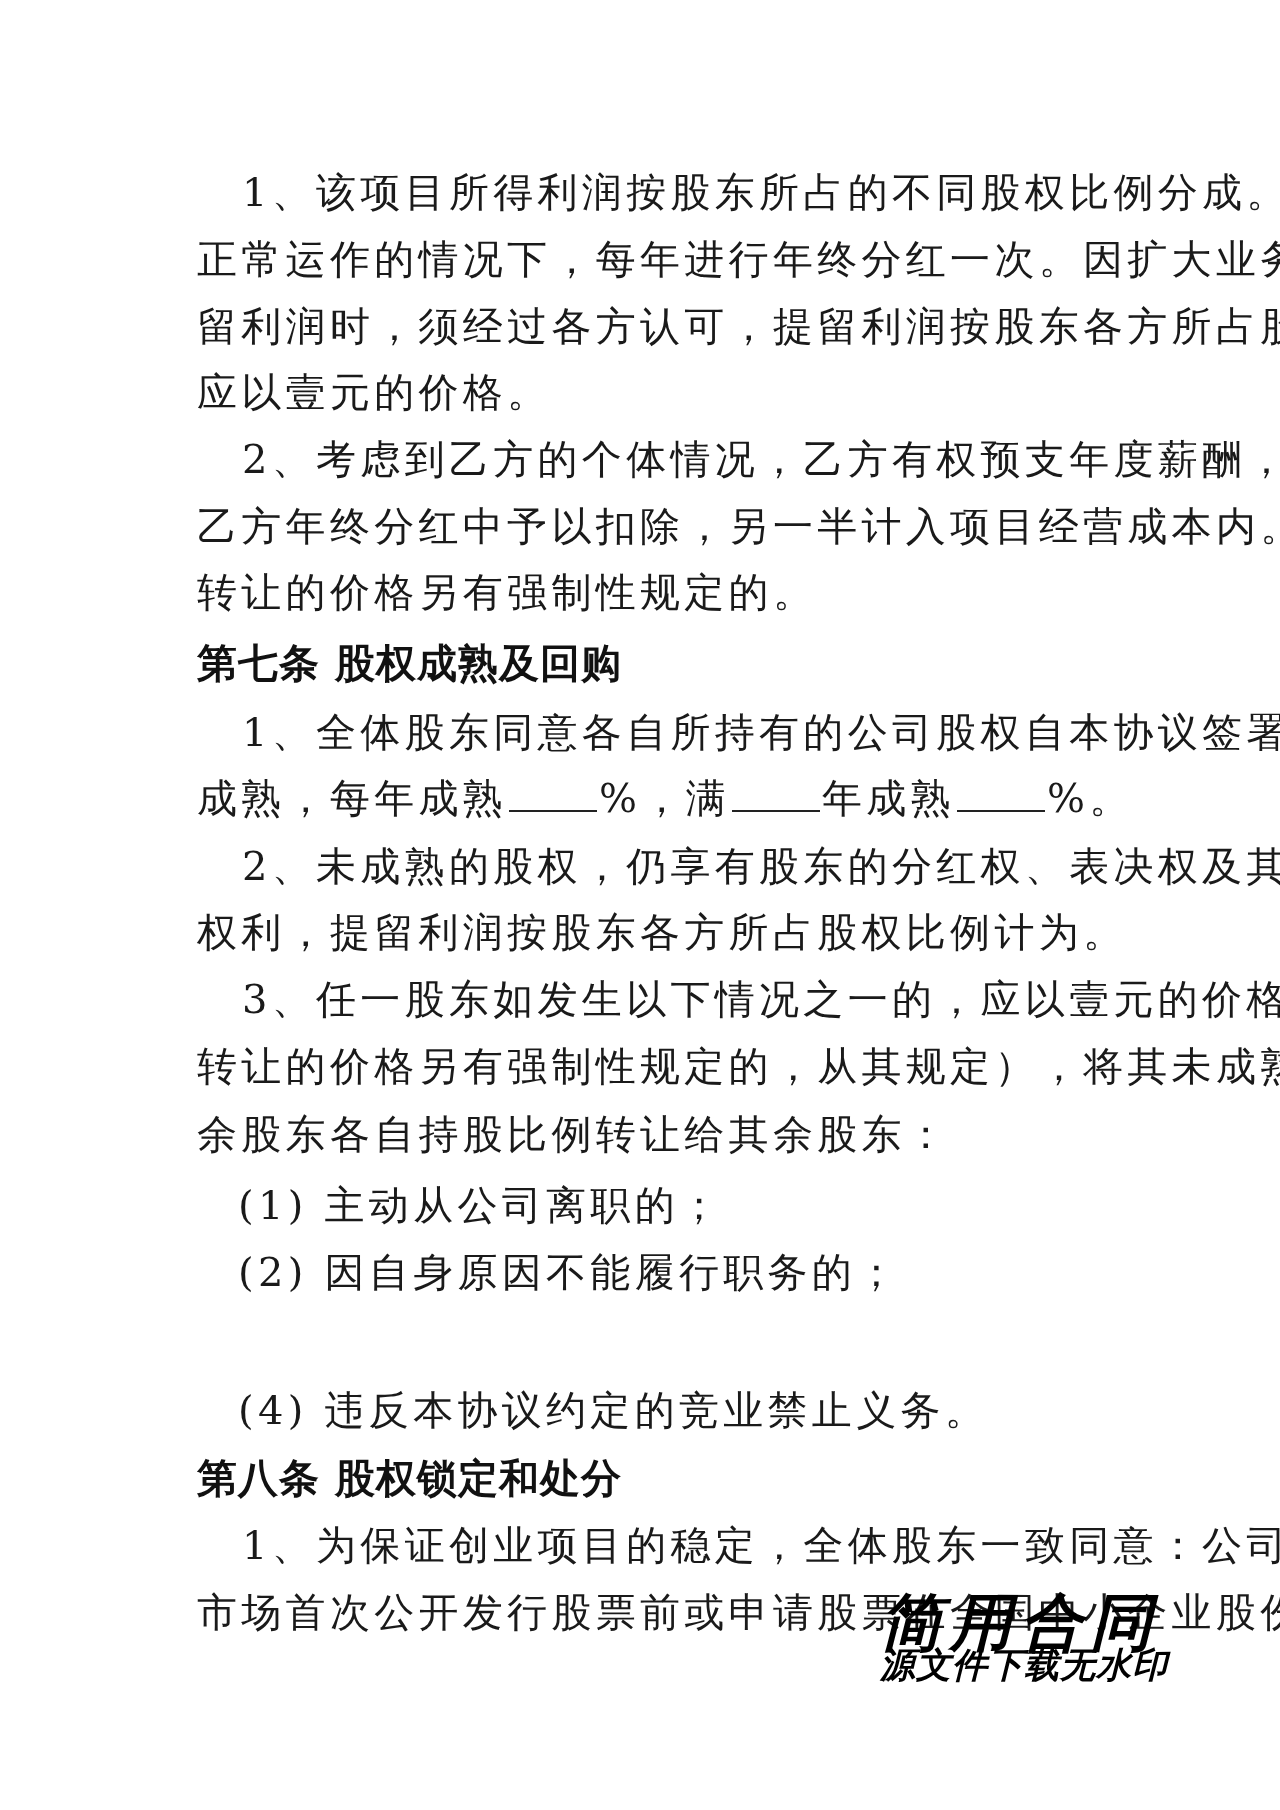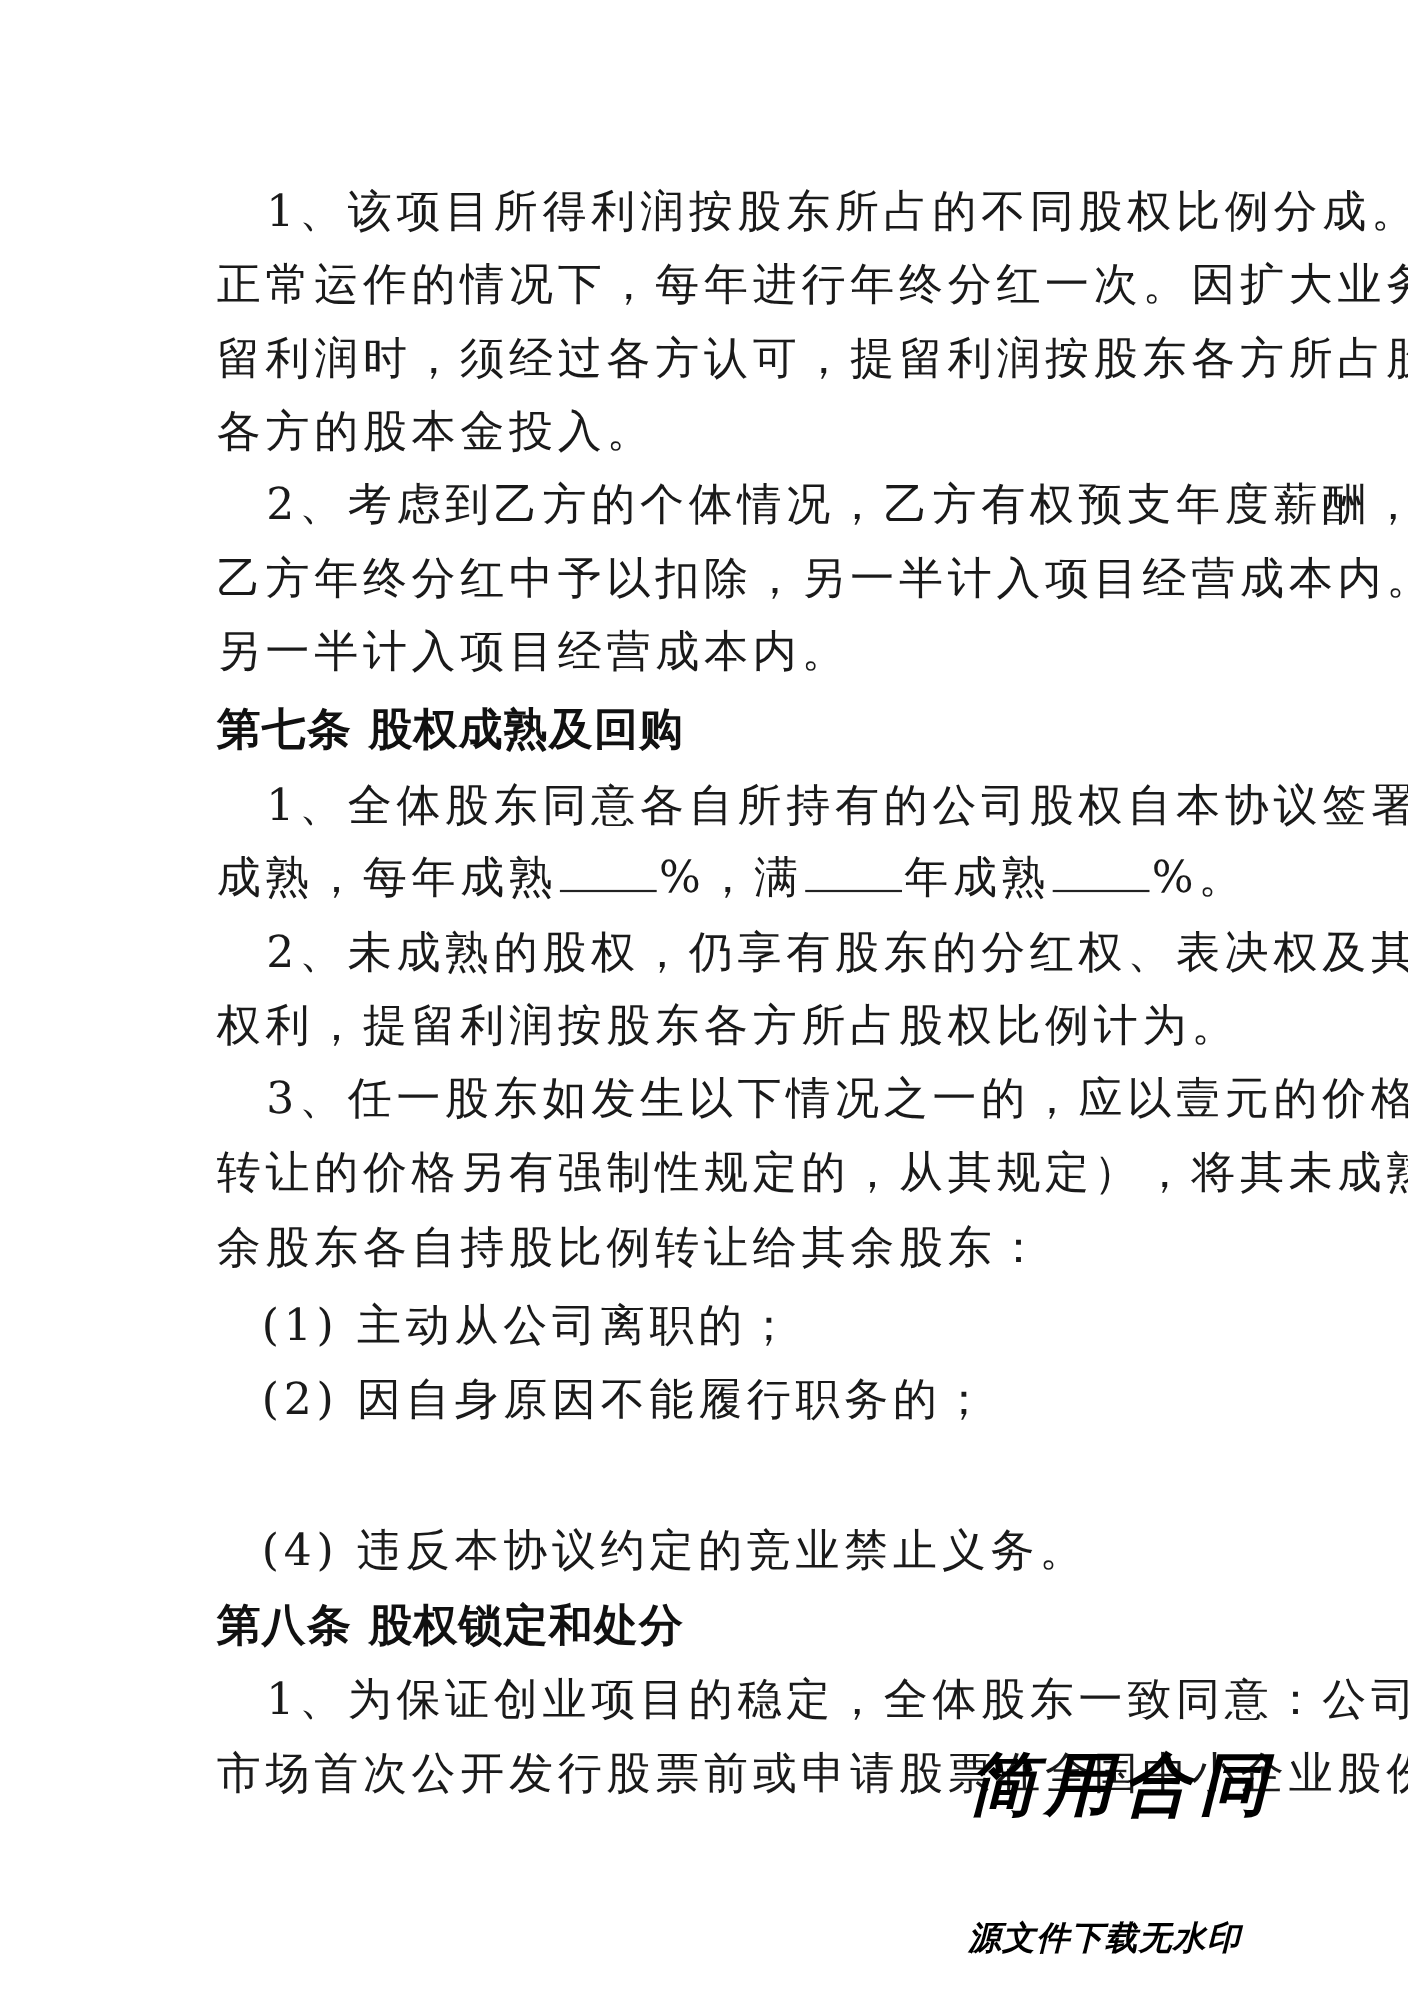"各方的股本金投入。" div.line { text: 各方的股本金投入 -> 应以壹元的价格 }
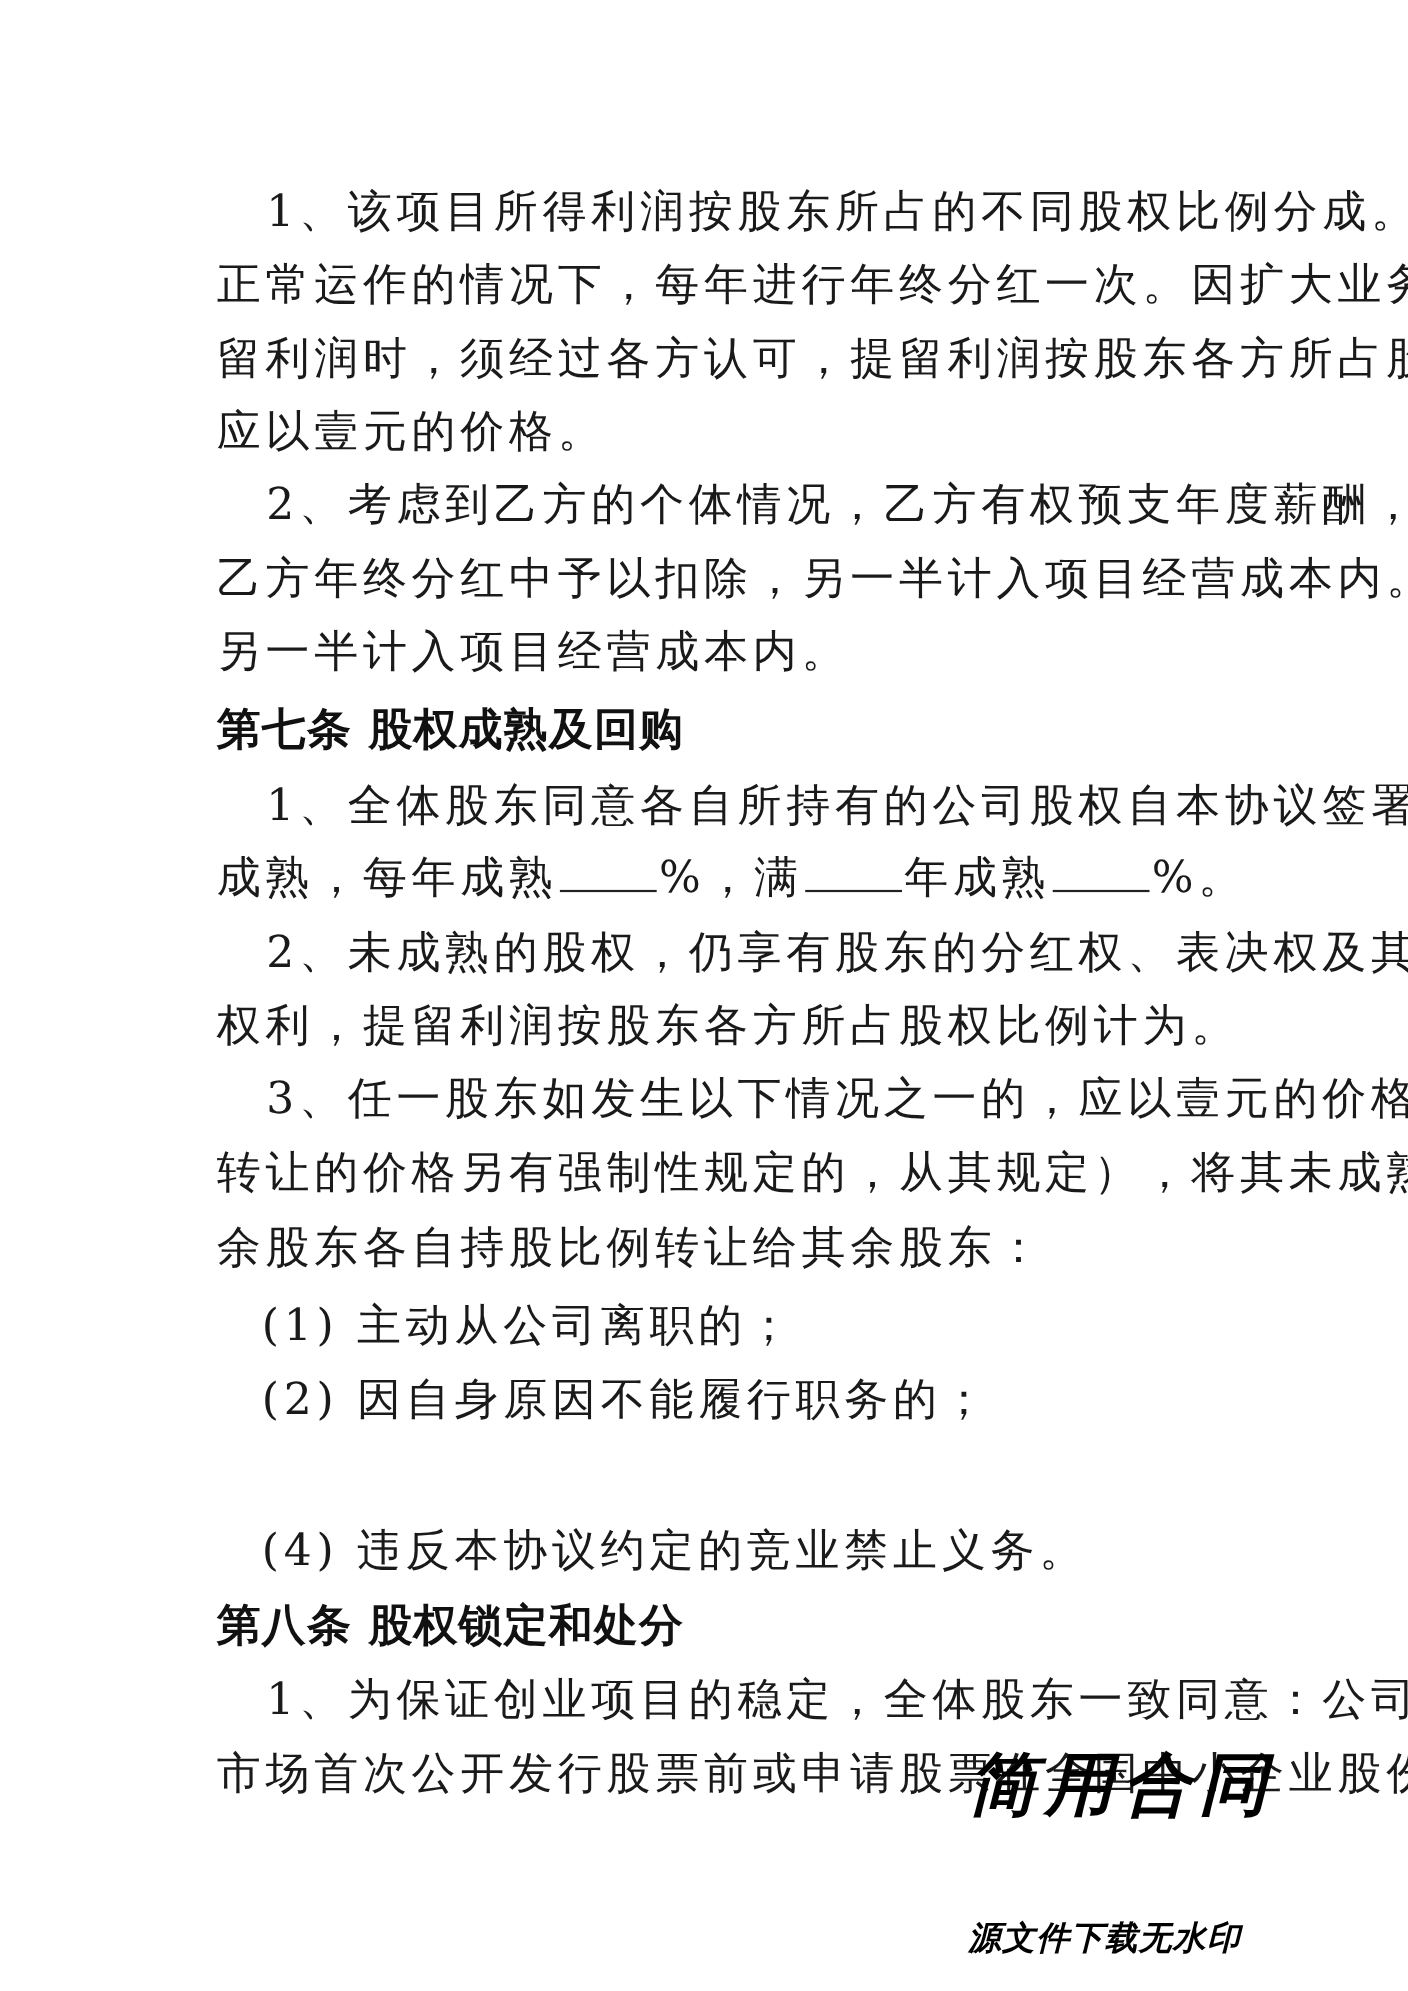"另一半计入项目经营成本内。" div.line { text: 另一半计入项目经营成本内 -> 转让的价格另有强制性规定的 }
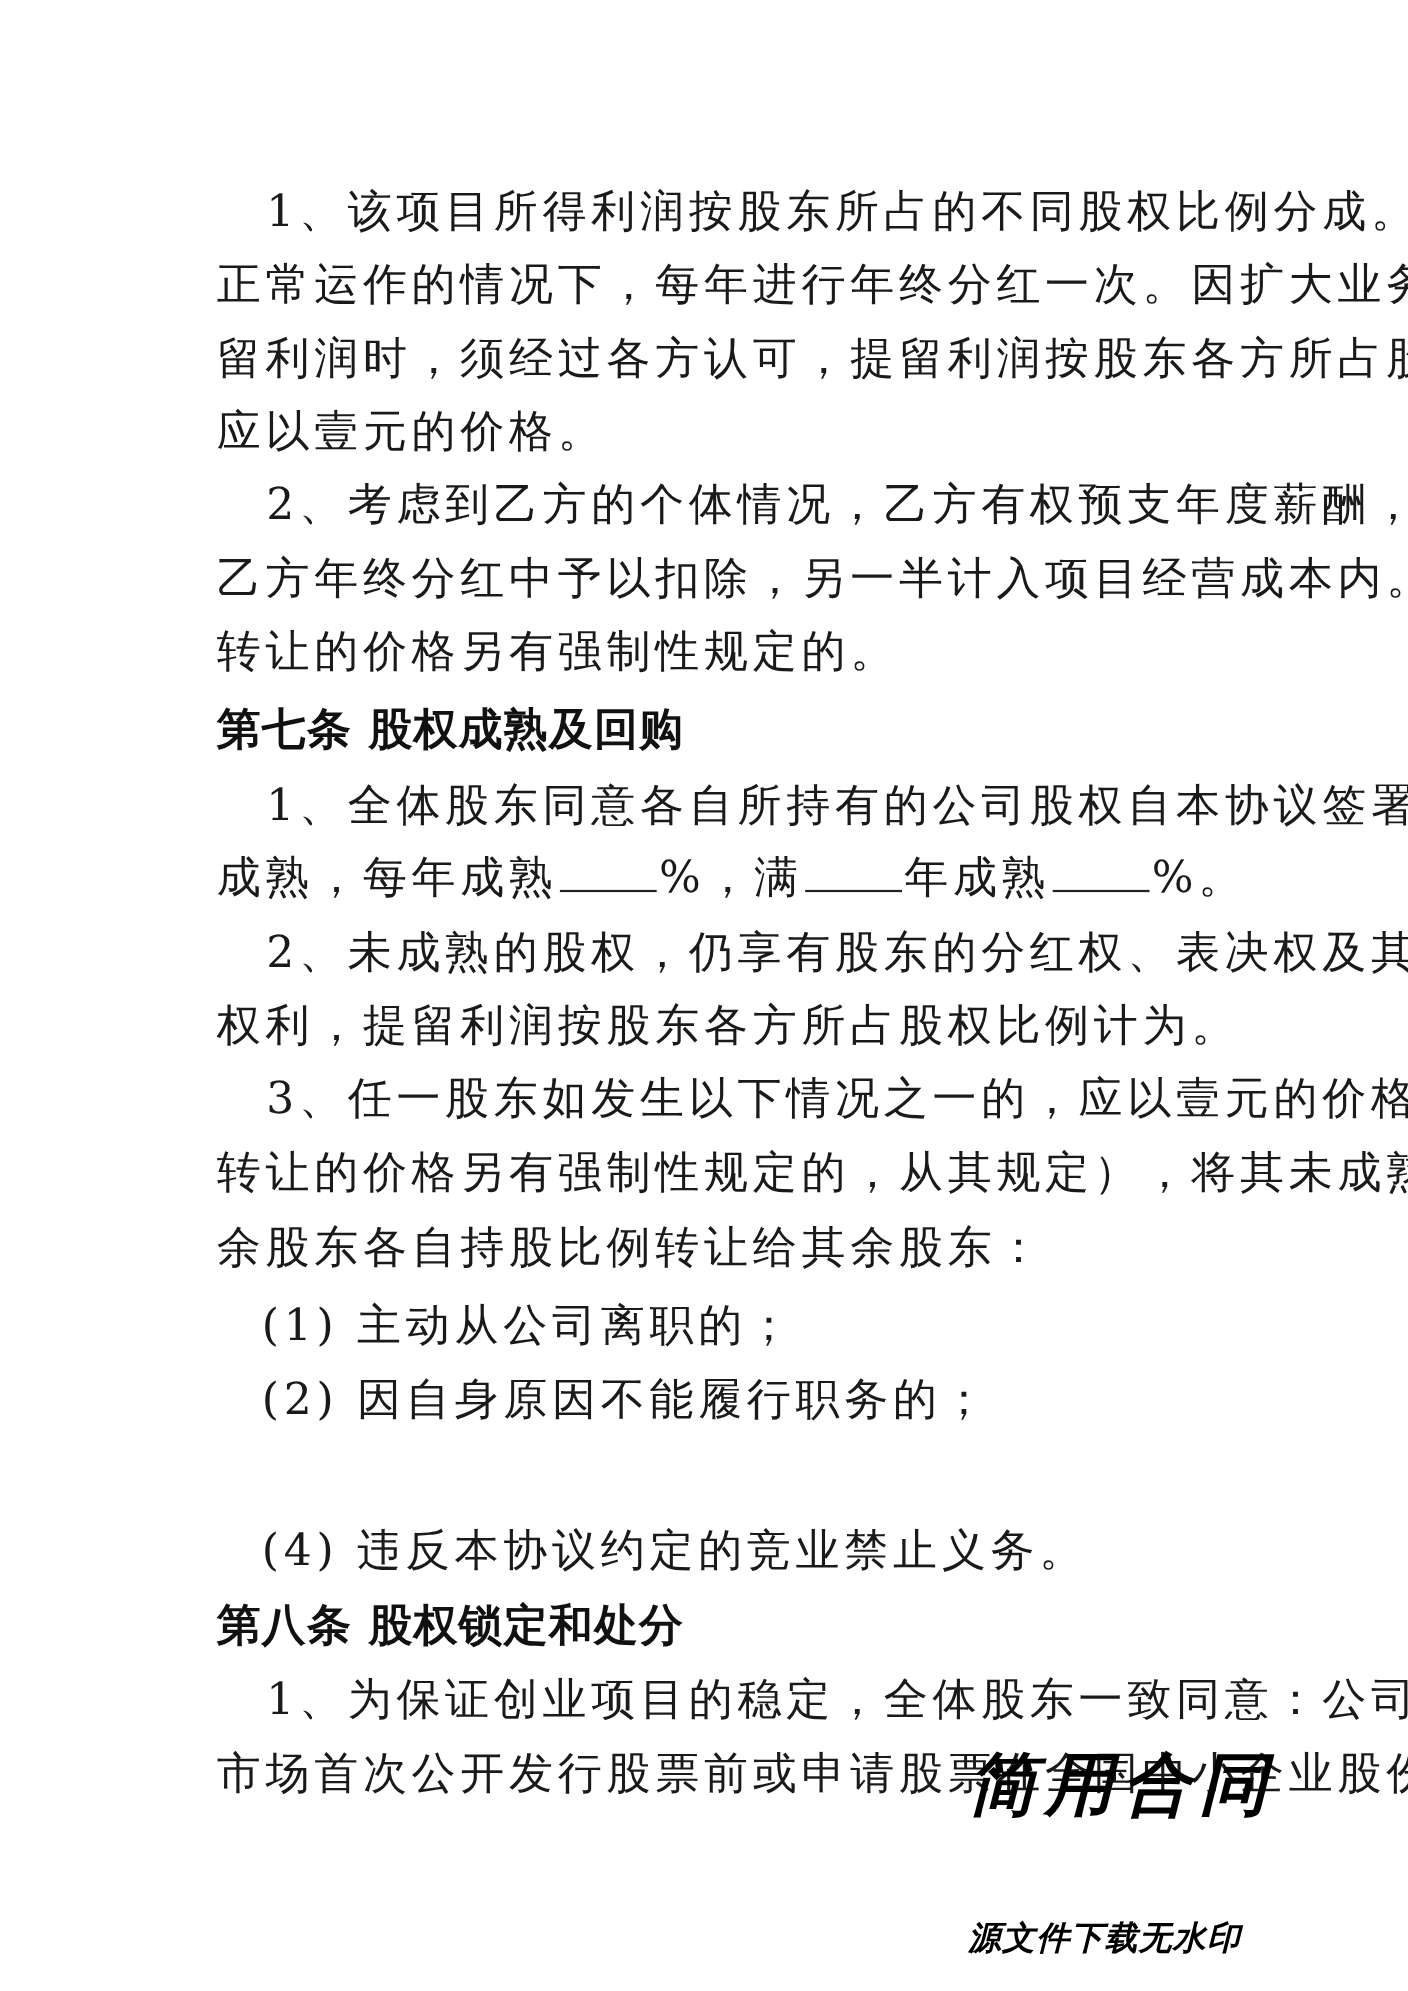"源文件下载无水印" .wm-sub { font-size: 30px -> 35px; top: 1744px -> 1646px }
